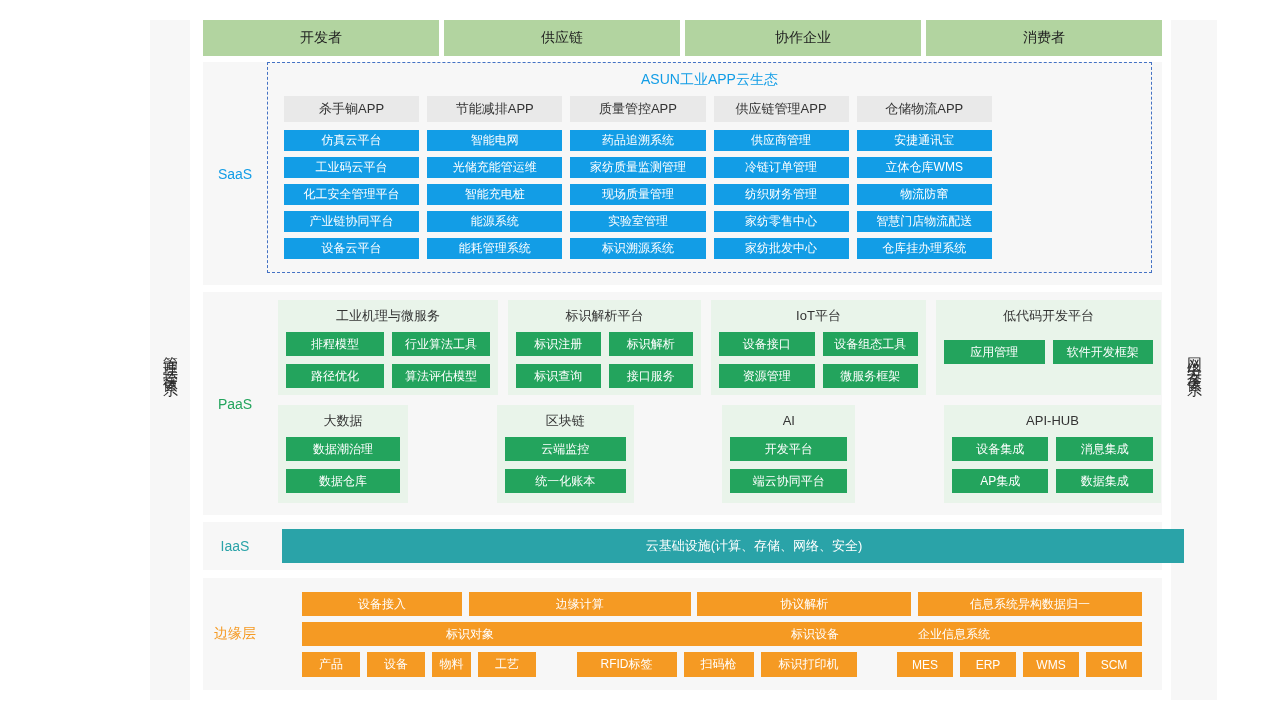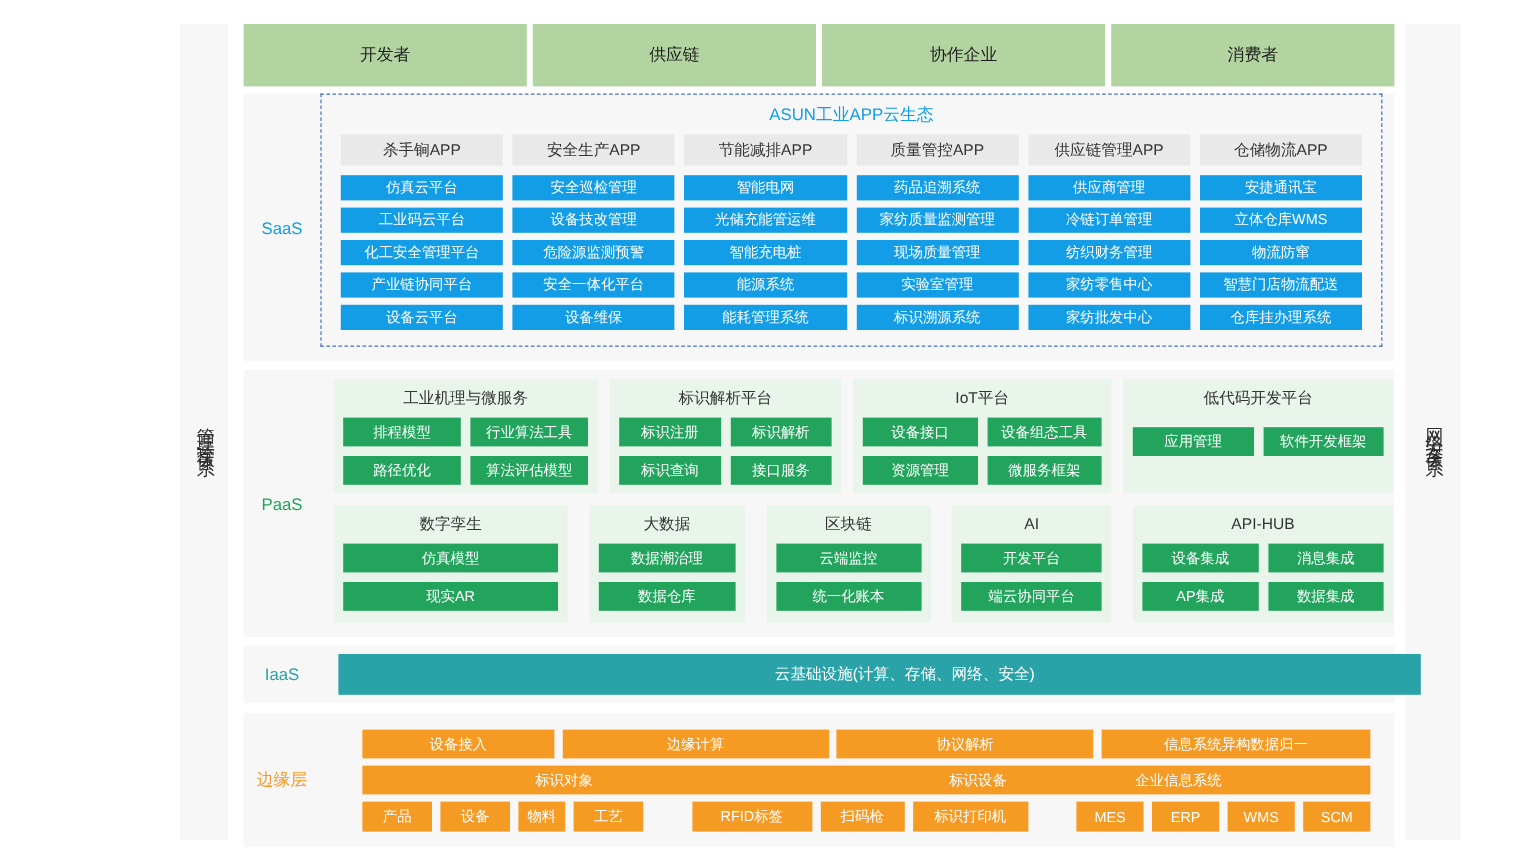"开发者" .role-row { height: 52px -> 36px }
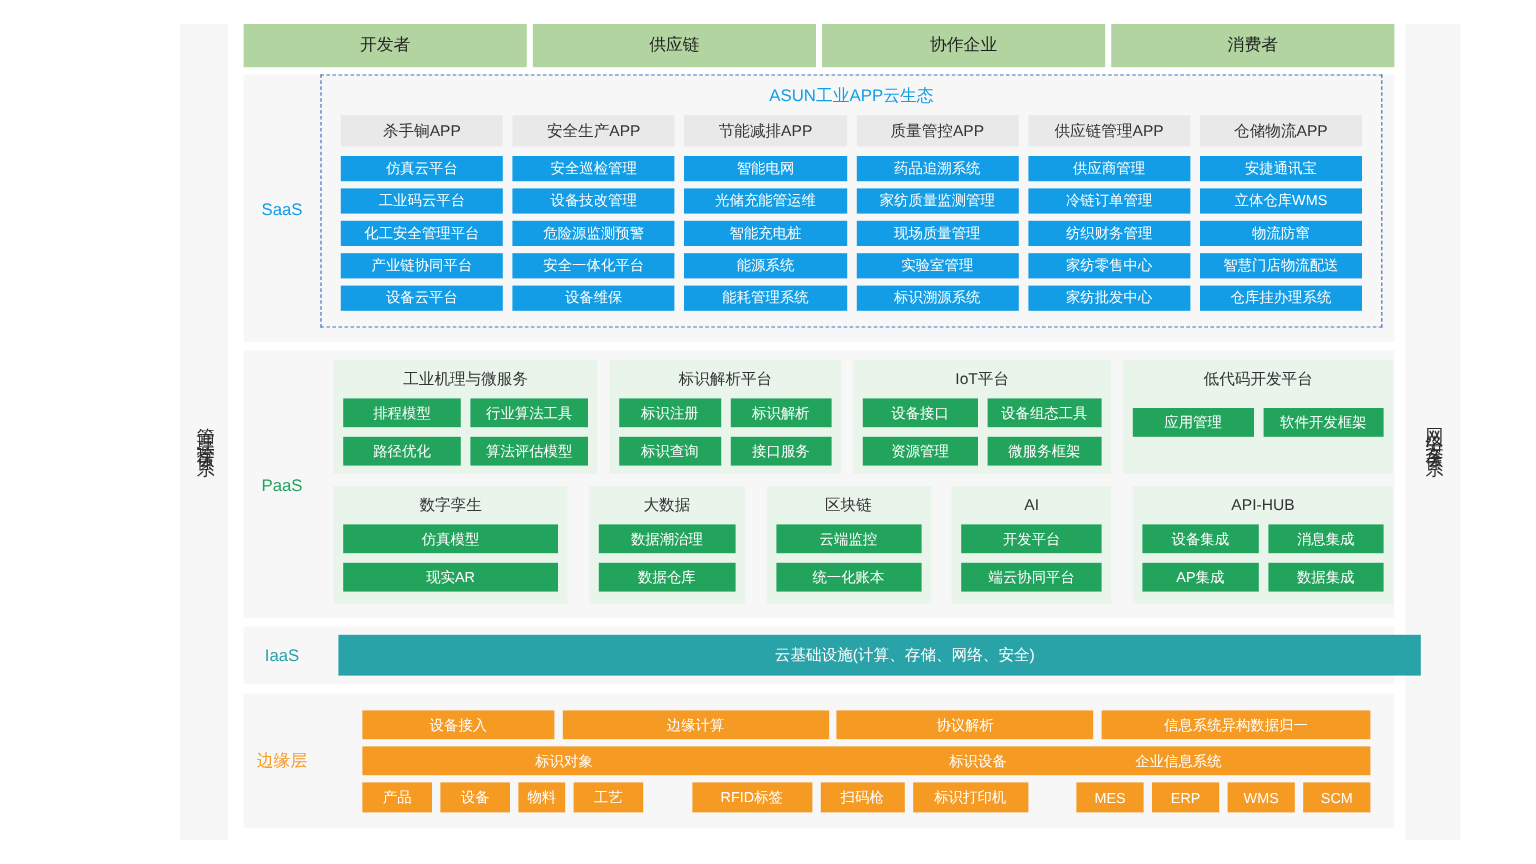"安全生产APP" div.app-col { html: <div> <div>安全生产APP</div> <div>安全巡检管理</div> <div>设备技改管理</div> <div>危险源监测预警</div> <div>安全一体化平台</div> <div>设备维保</div> </div> -> none }
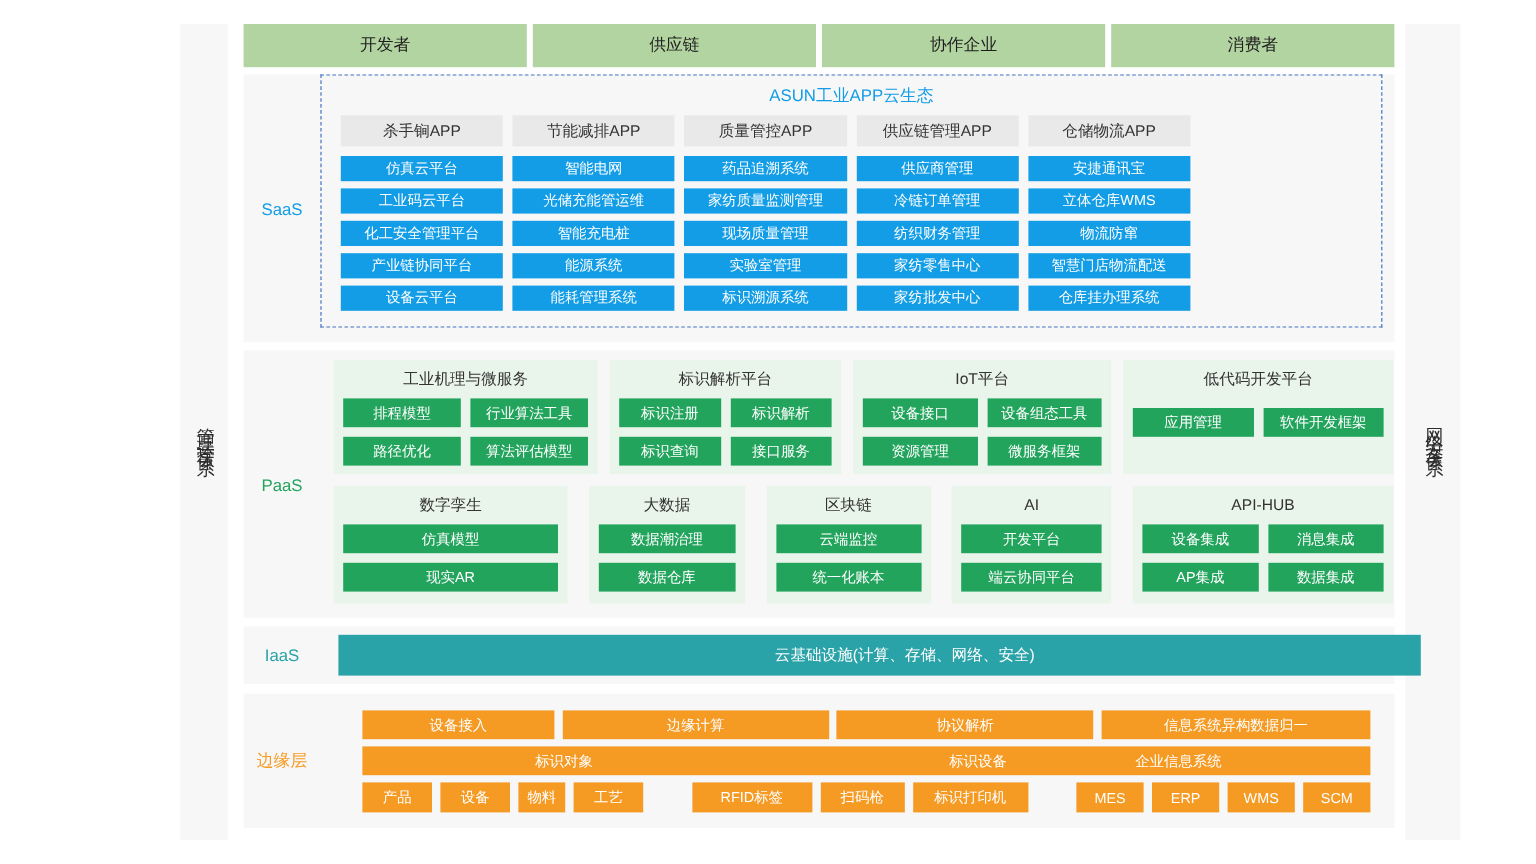"数字孪生" div.paas-group { html: <div> <div>数字孪生</div> <div> <div>仿真模型</div> <div>现实AR</div> </div> </div> -> none }
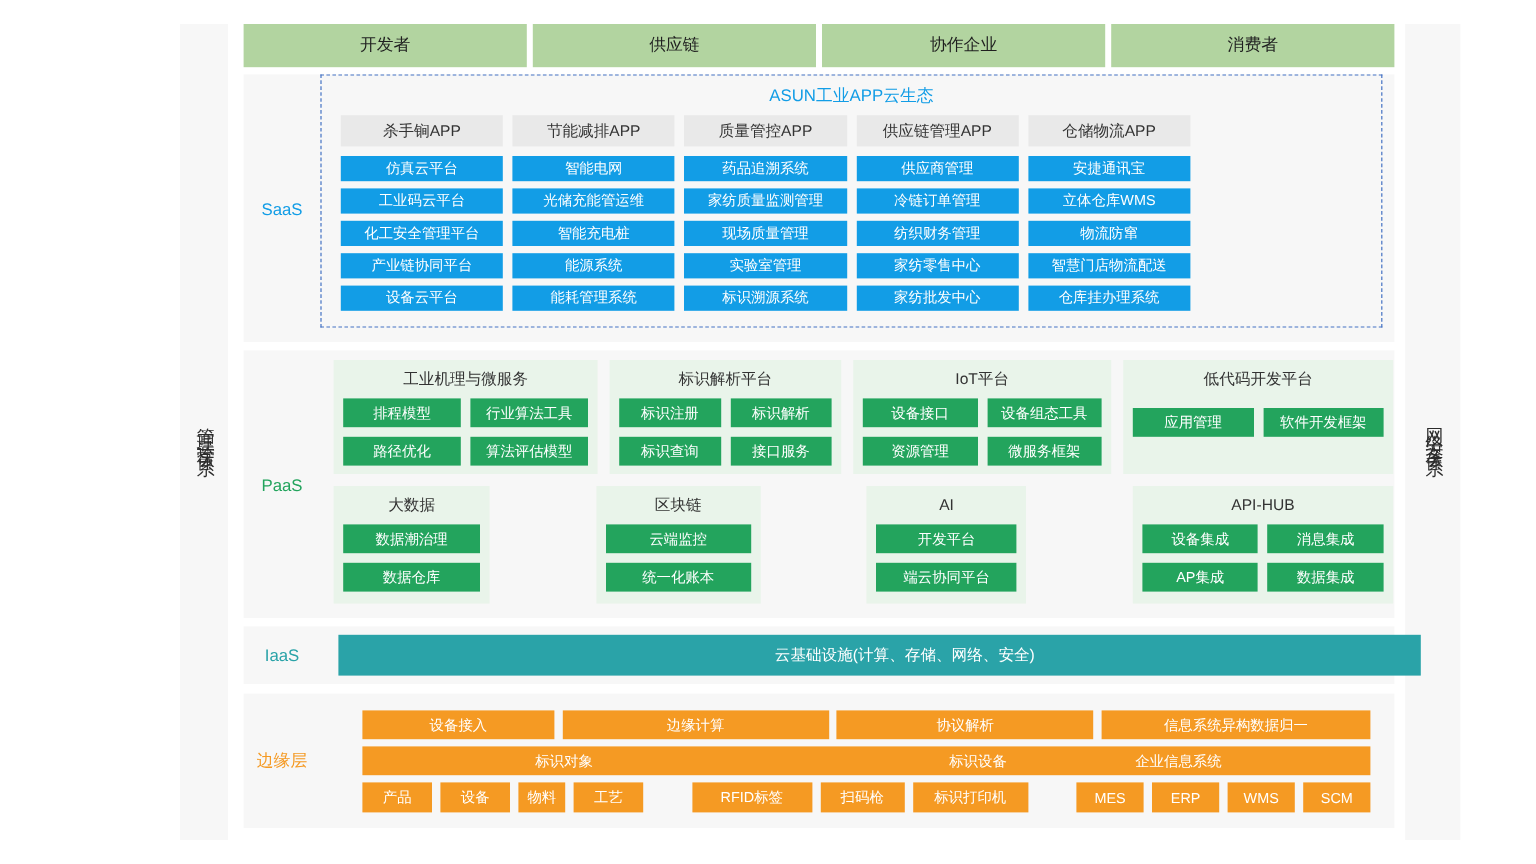"企业信息系统" span.edge-cat-label { left: 680px -> 652px }
